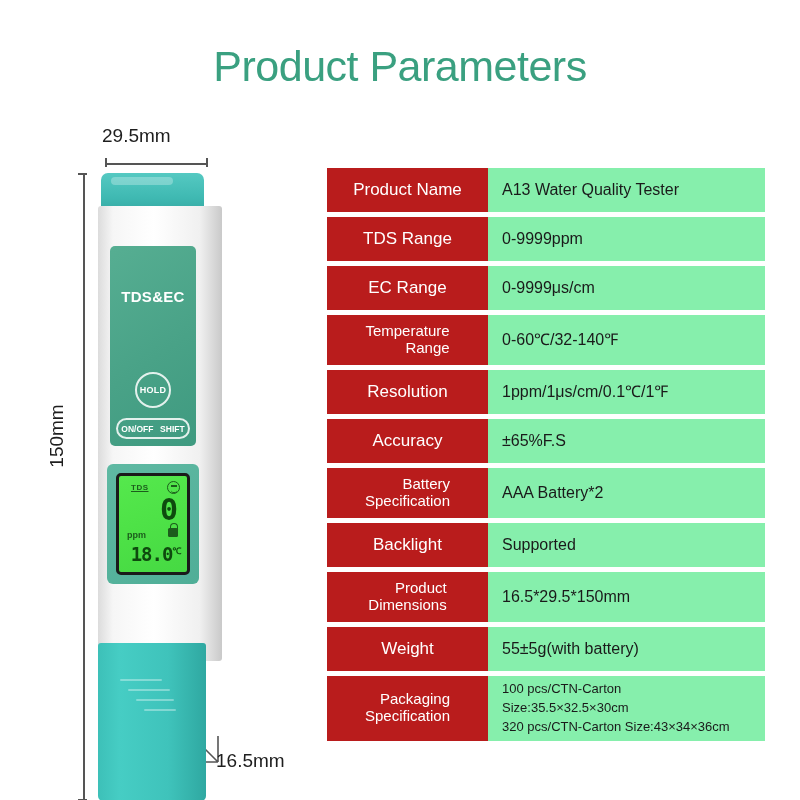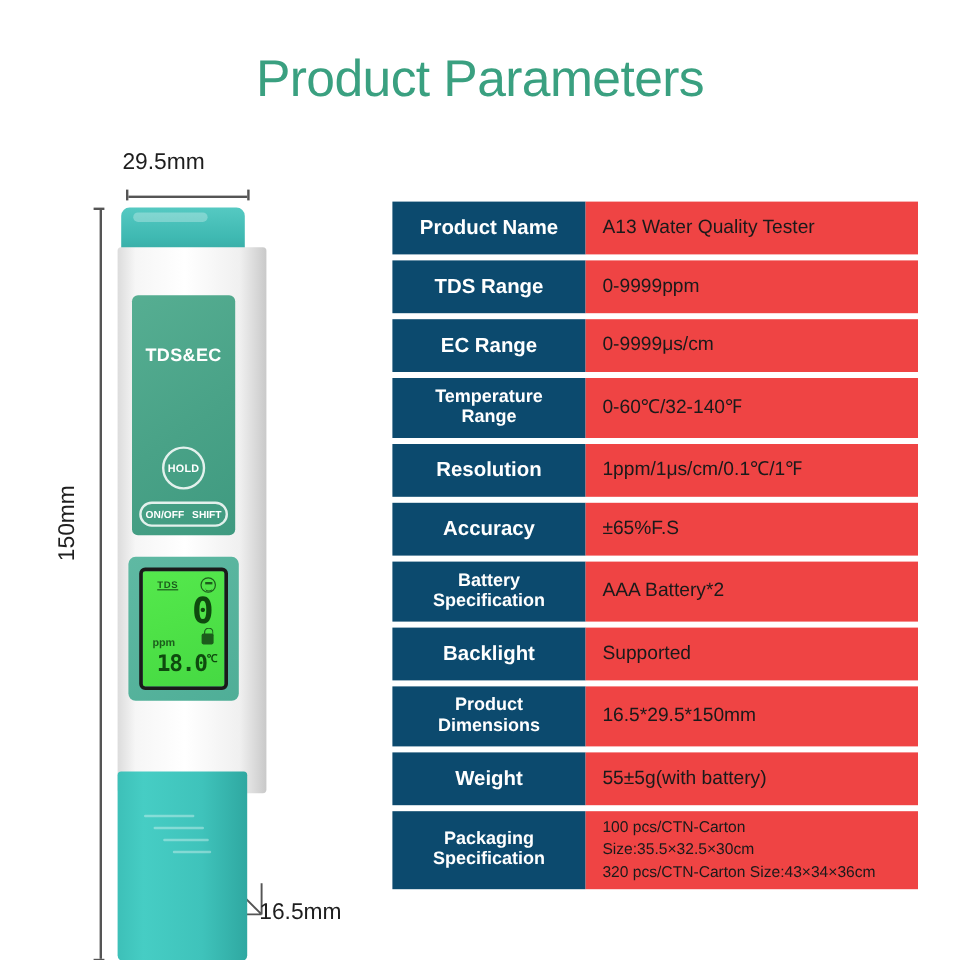"Product Name" .spec-label { background: #0c4a6e -> #b91c1c; font-weight: bold -> none }
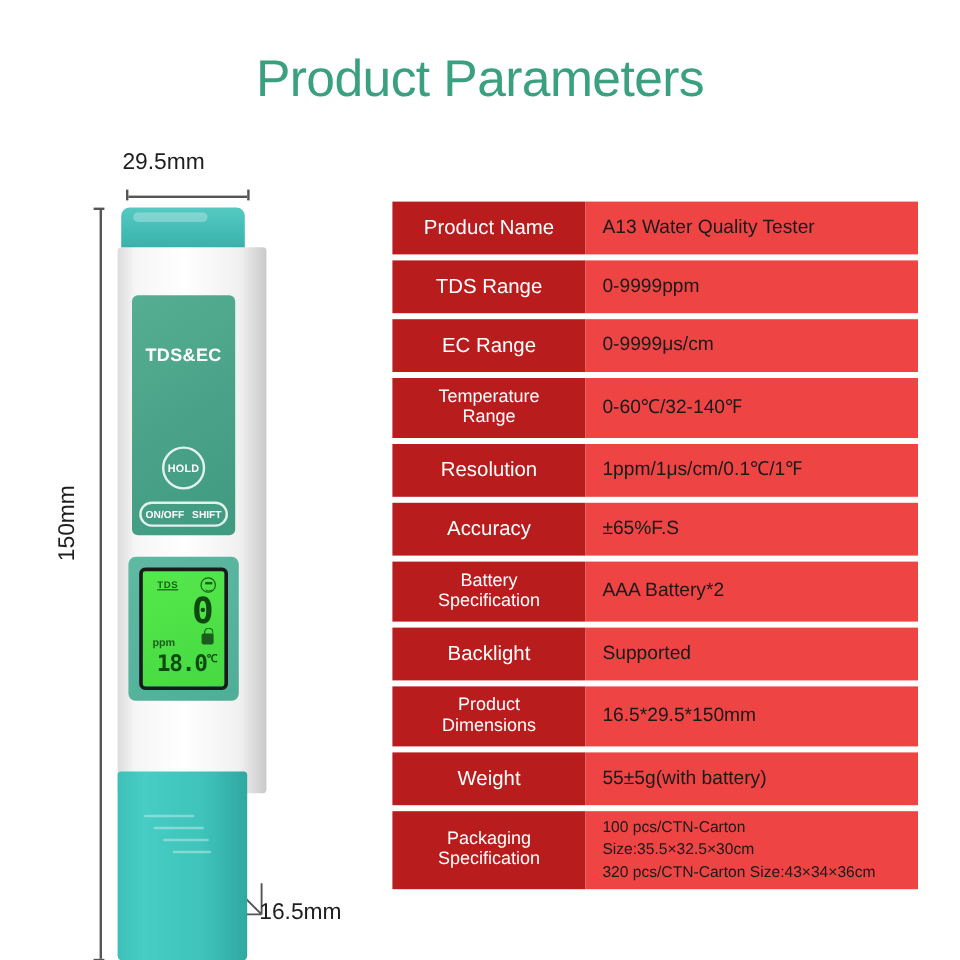"A13 Water Quality Tester" .spec-value { background: #ef4444 -> #86efac }
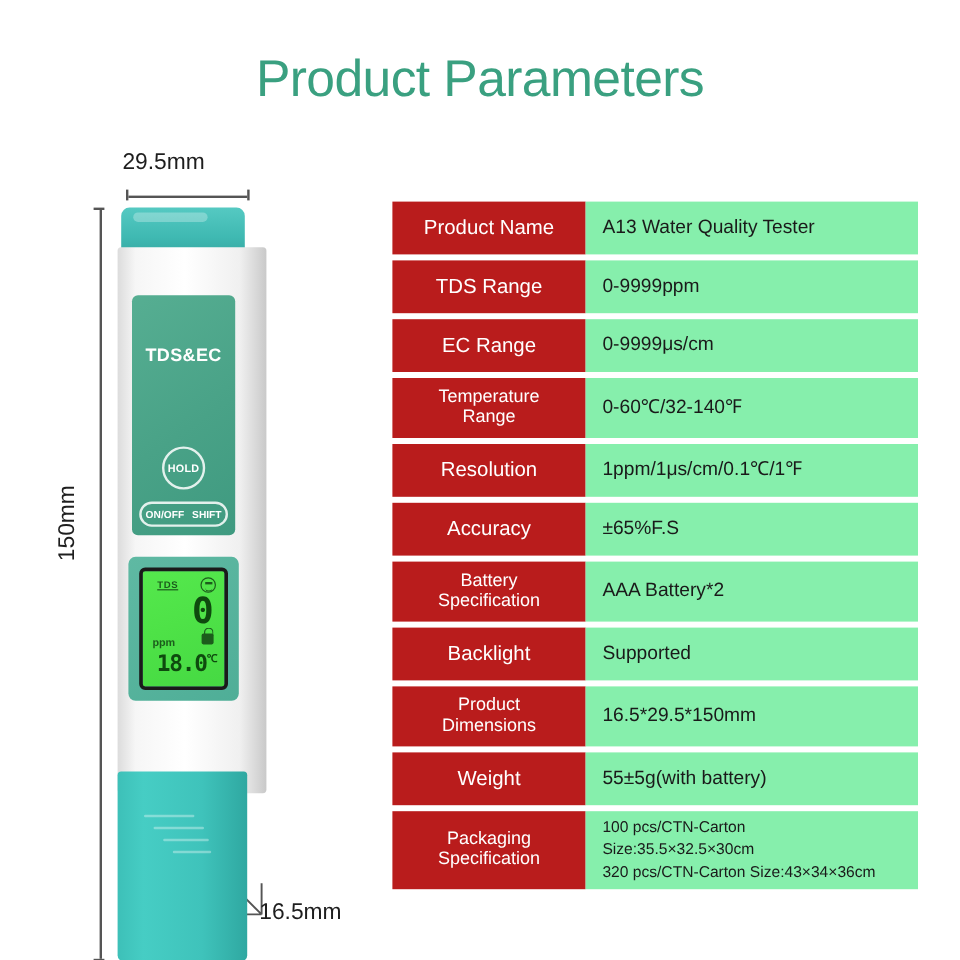"Temperature" .spec-label.two-line { text-align: none -> right }
